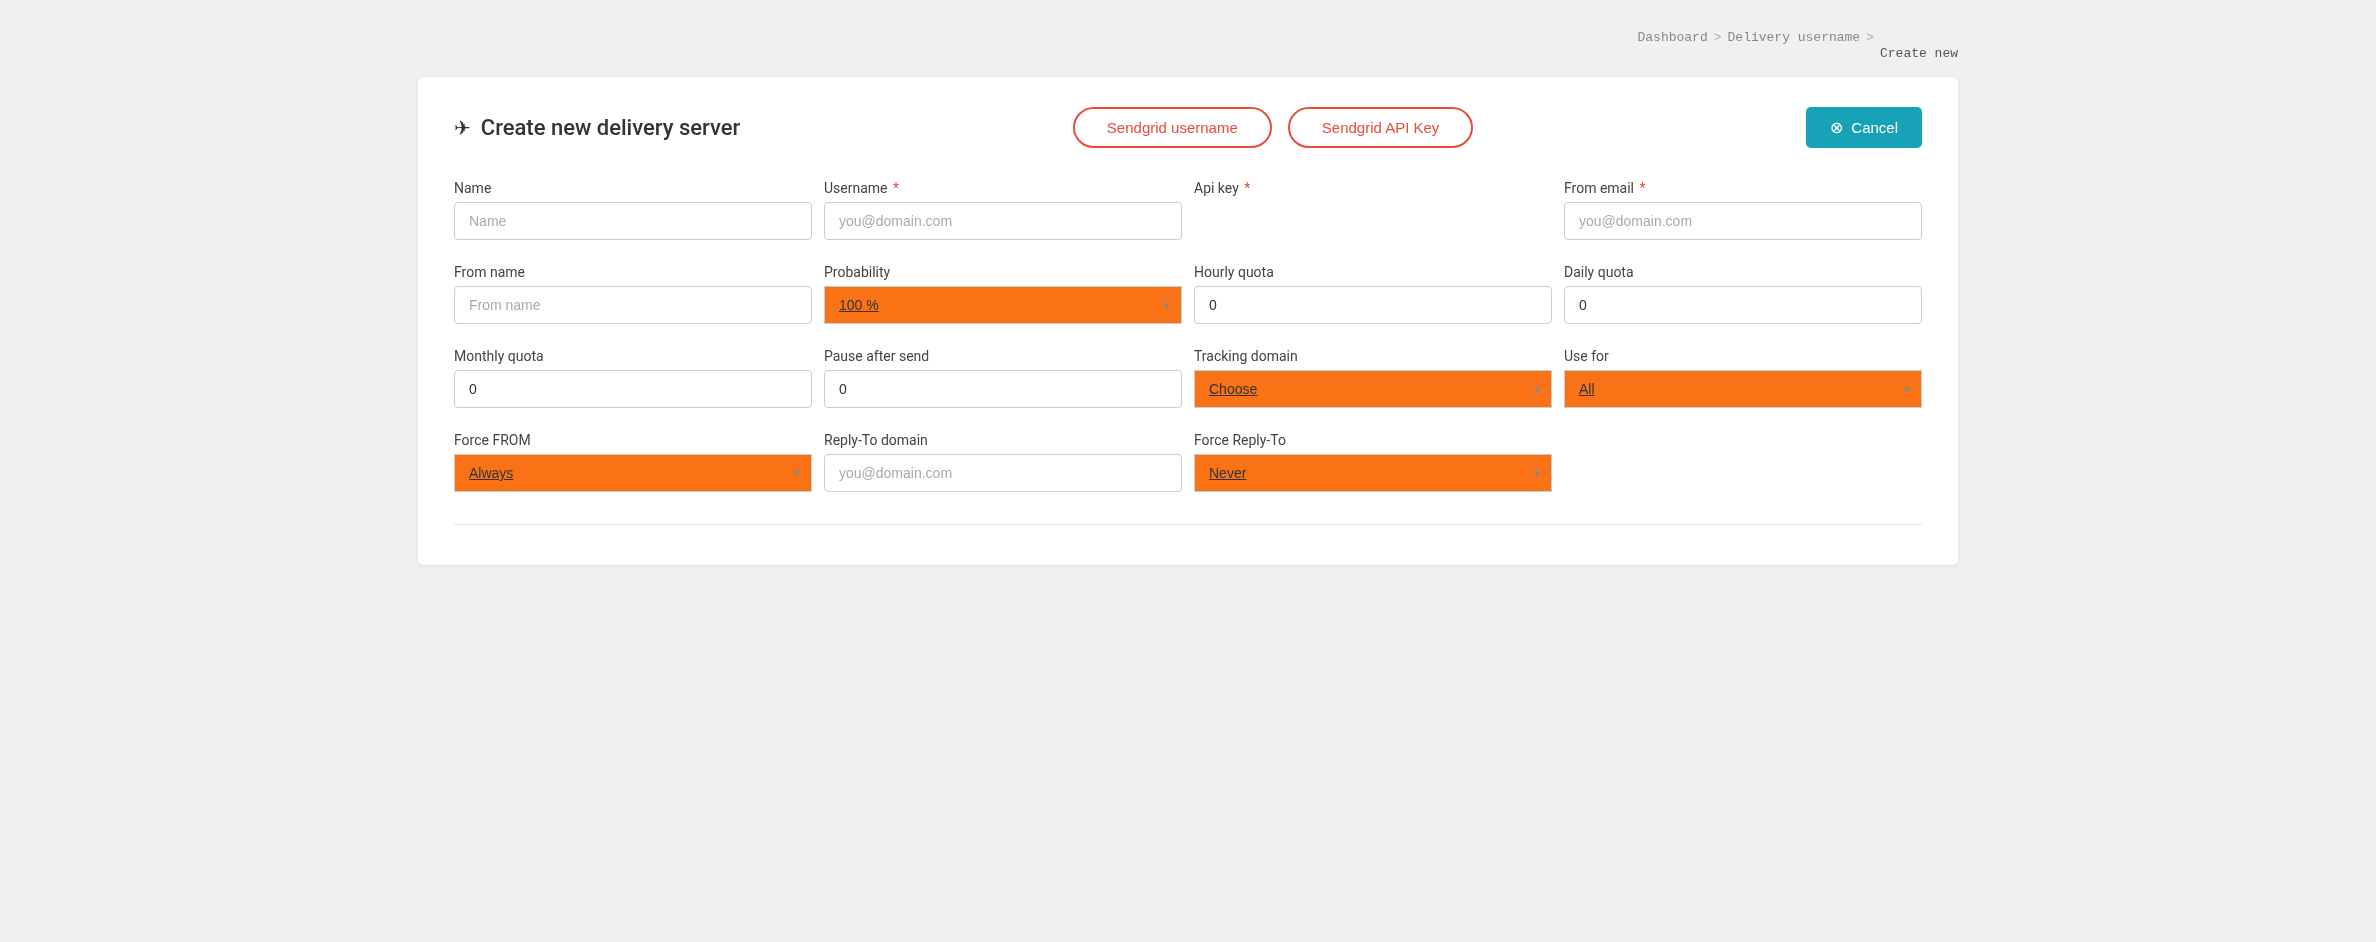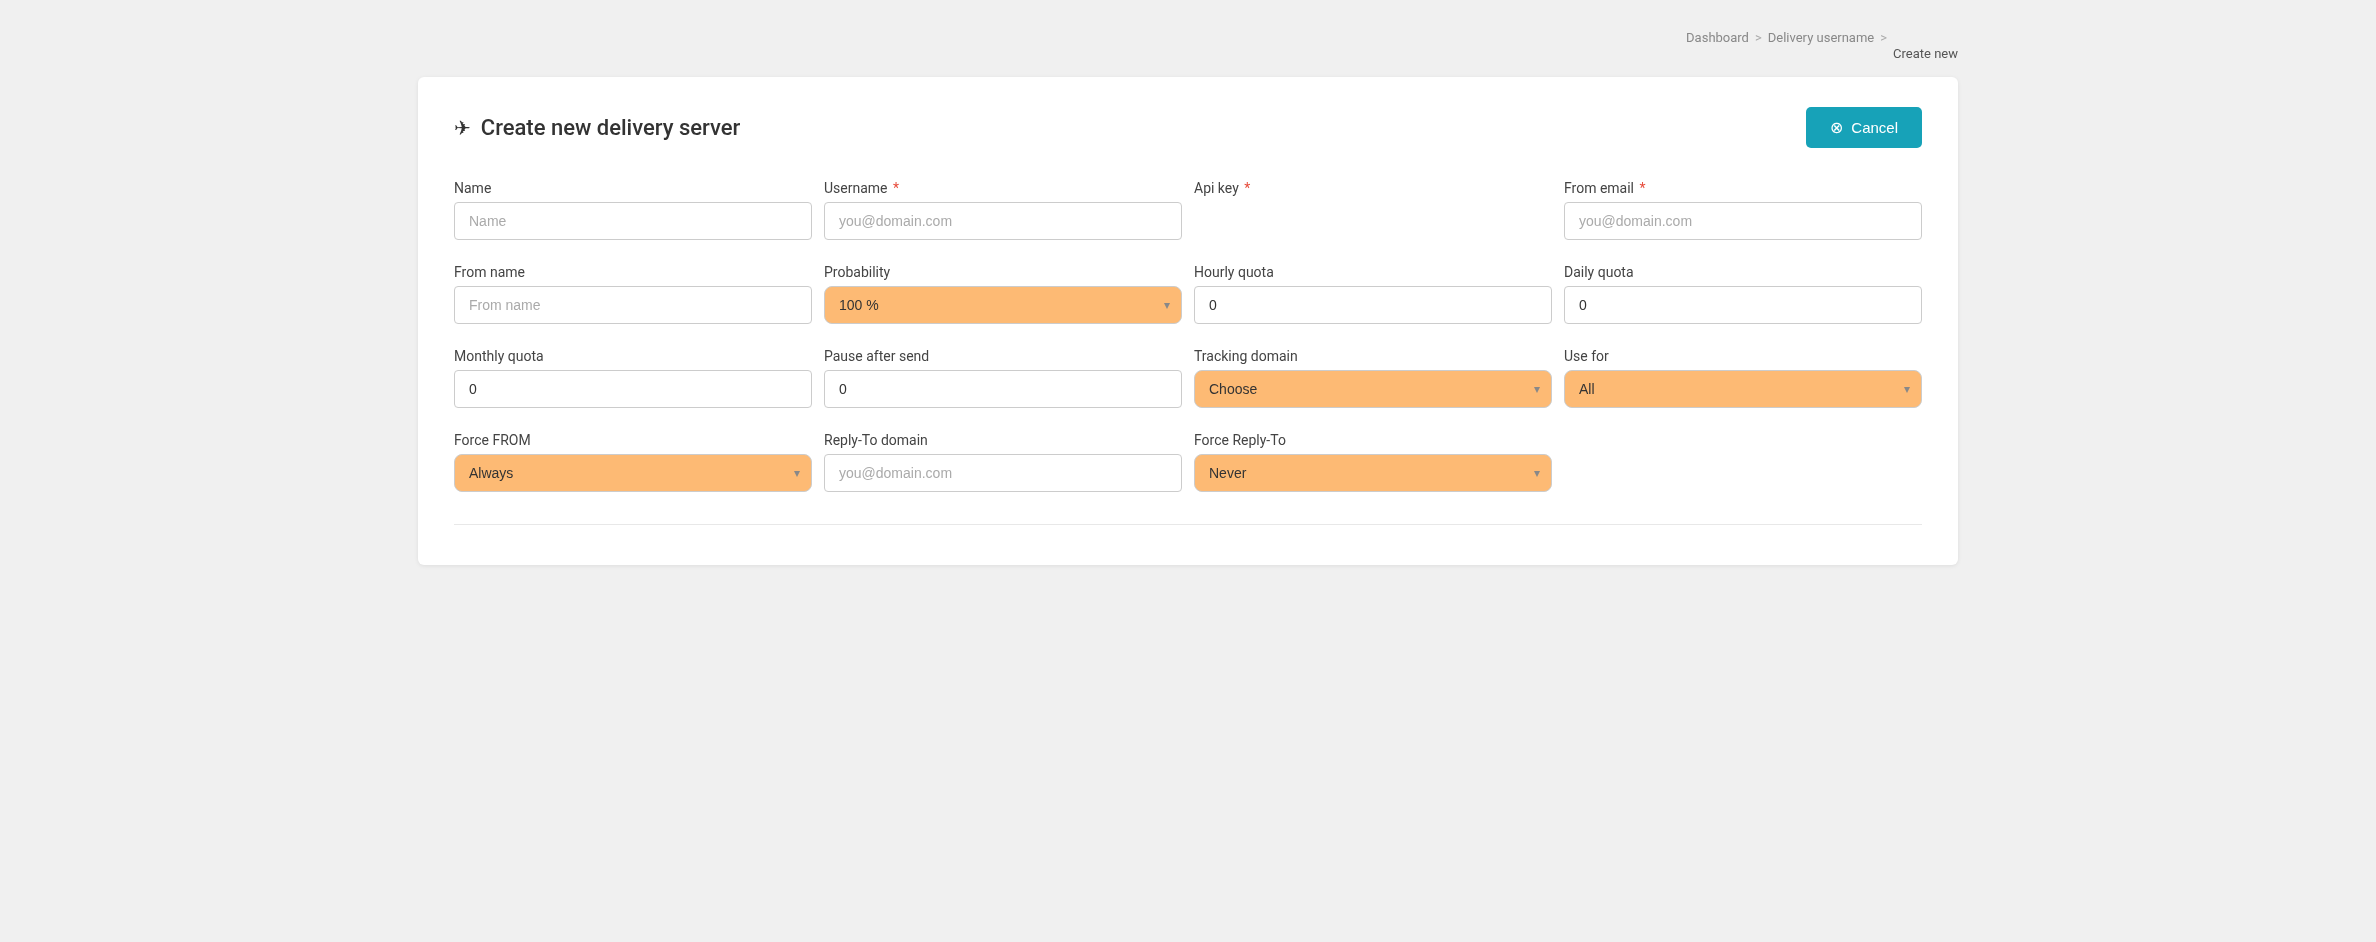"Dashboard" .breadcrumb-bar { font-family: none -> Liberation Mono, monospace }
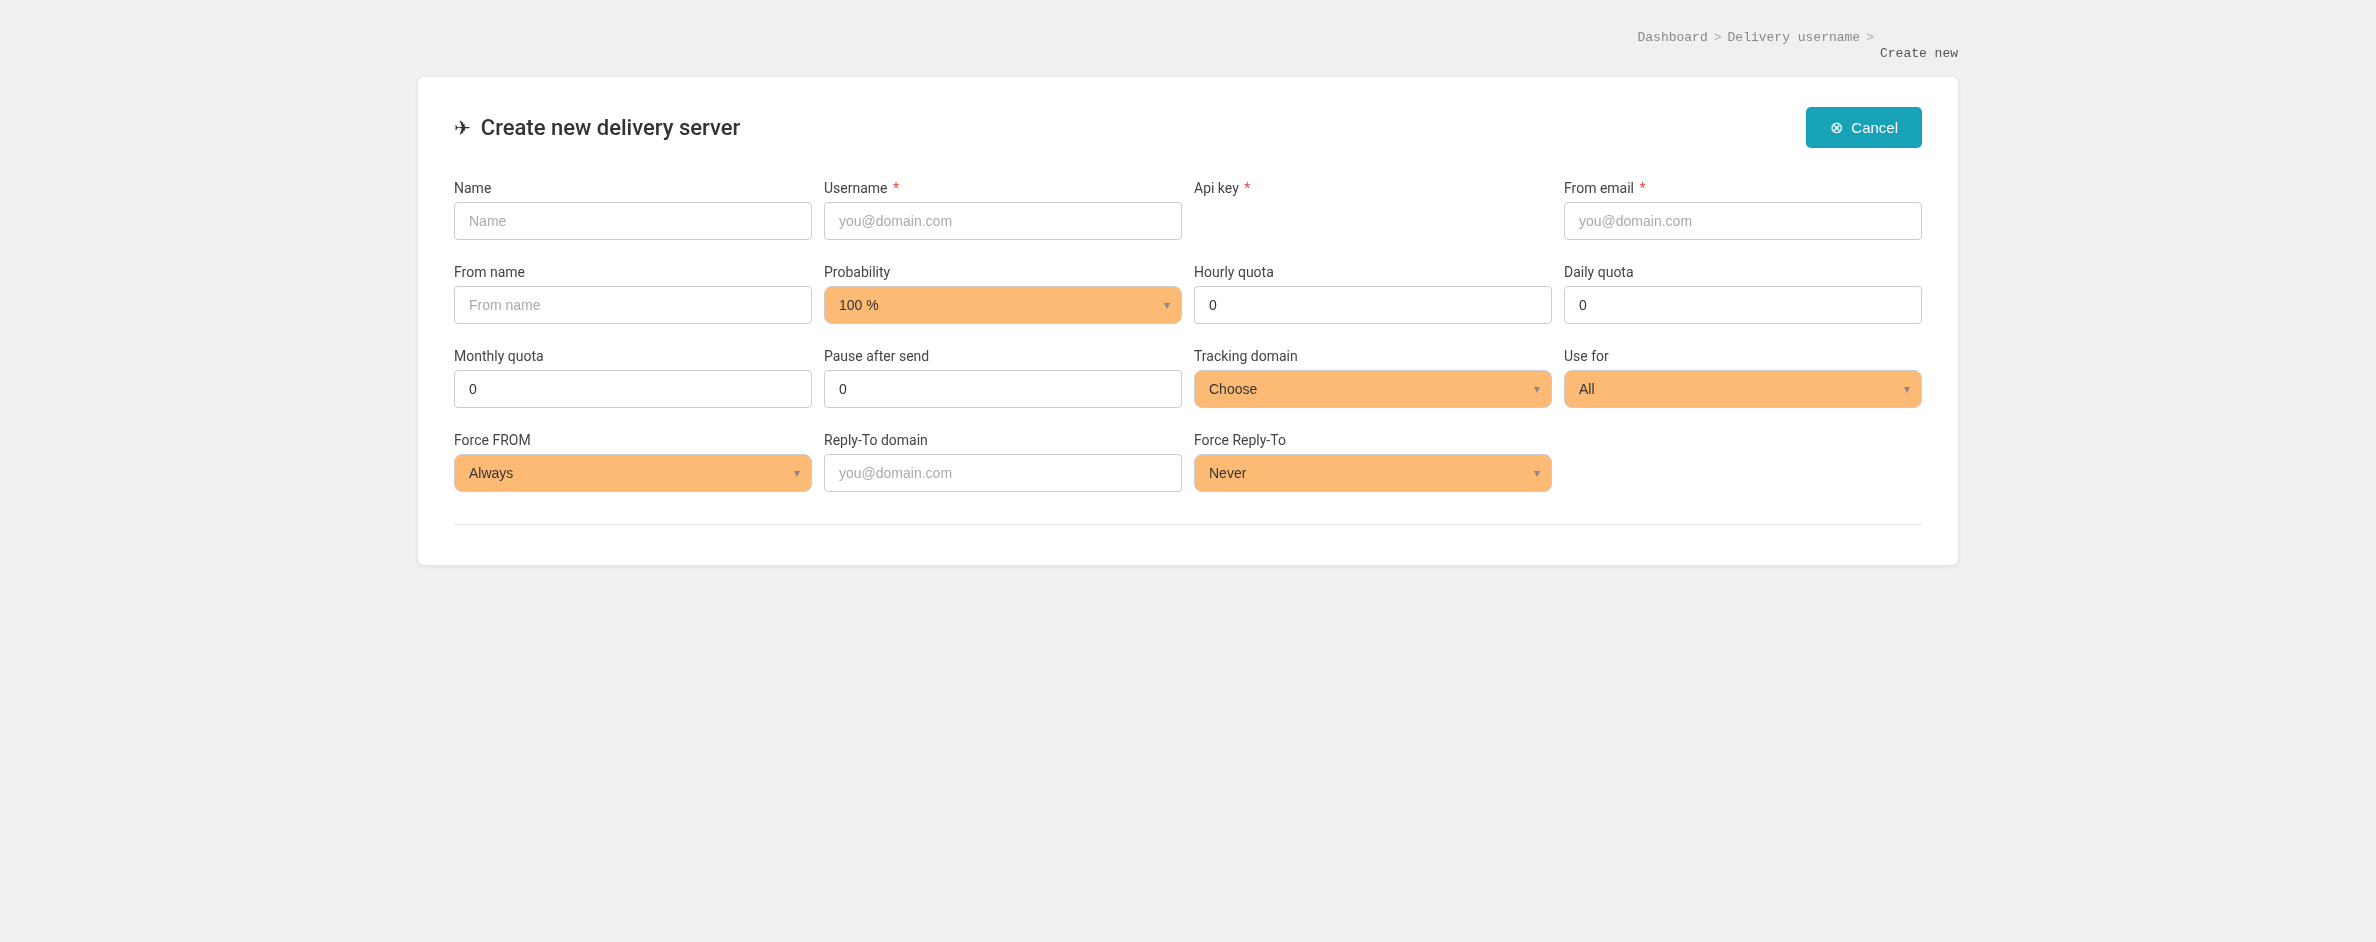"Sendgrid username" div.tab-buttons { html: none -> <div> <button>Sendgrid username</button> <button>Sendgrid API Key</button> </div> }
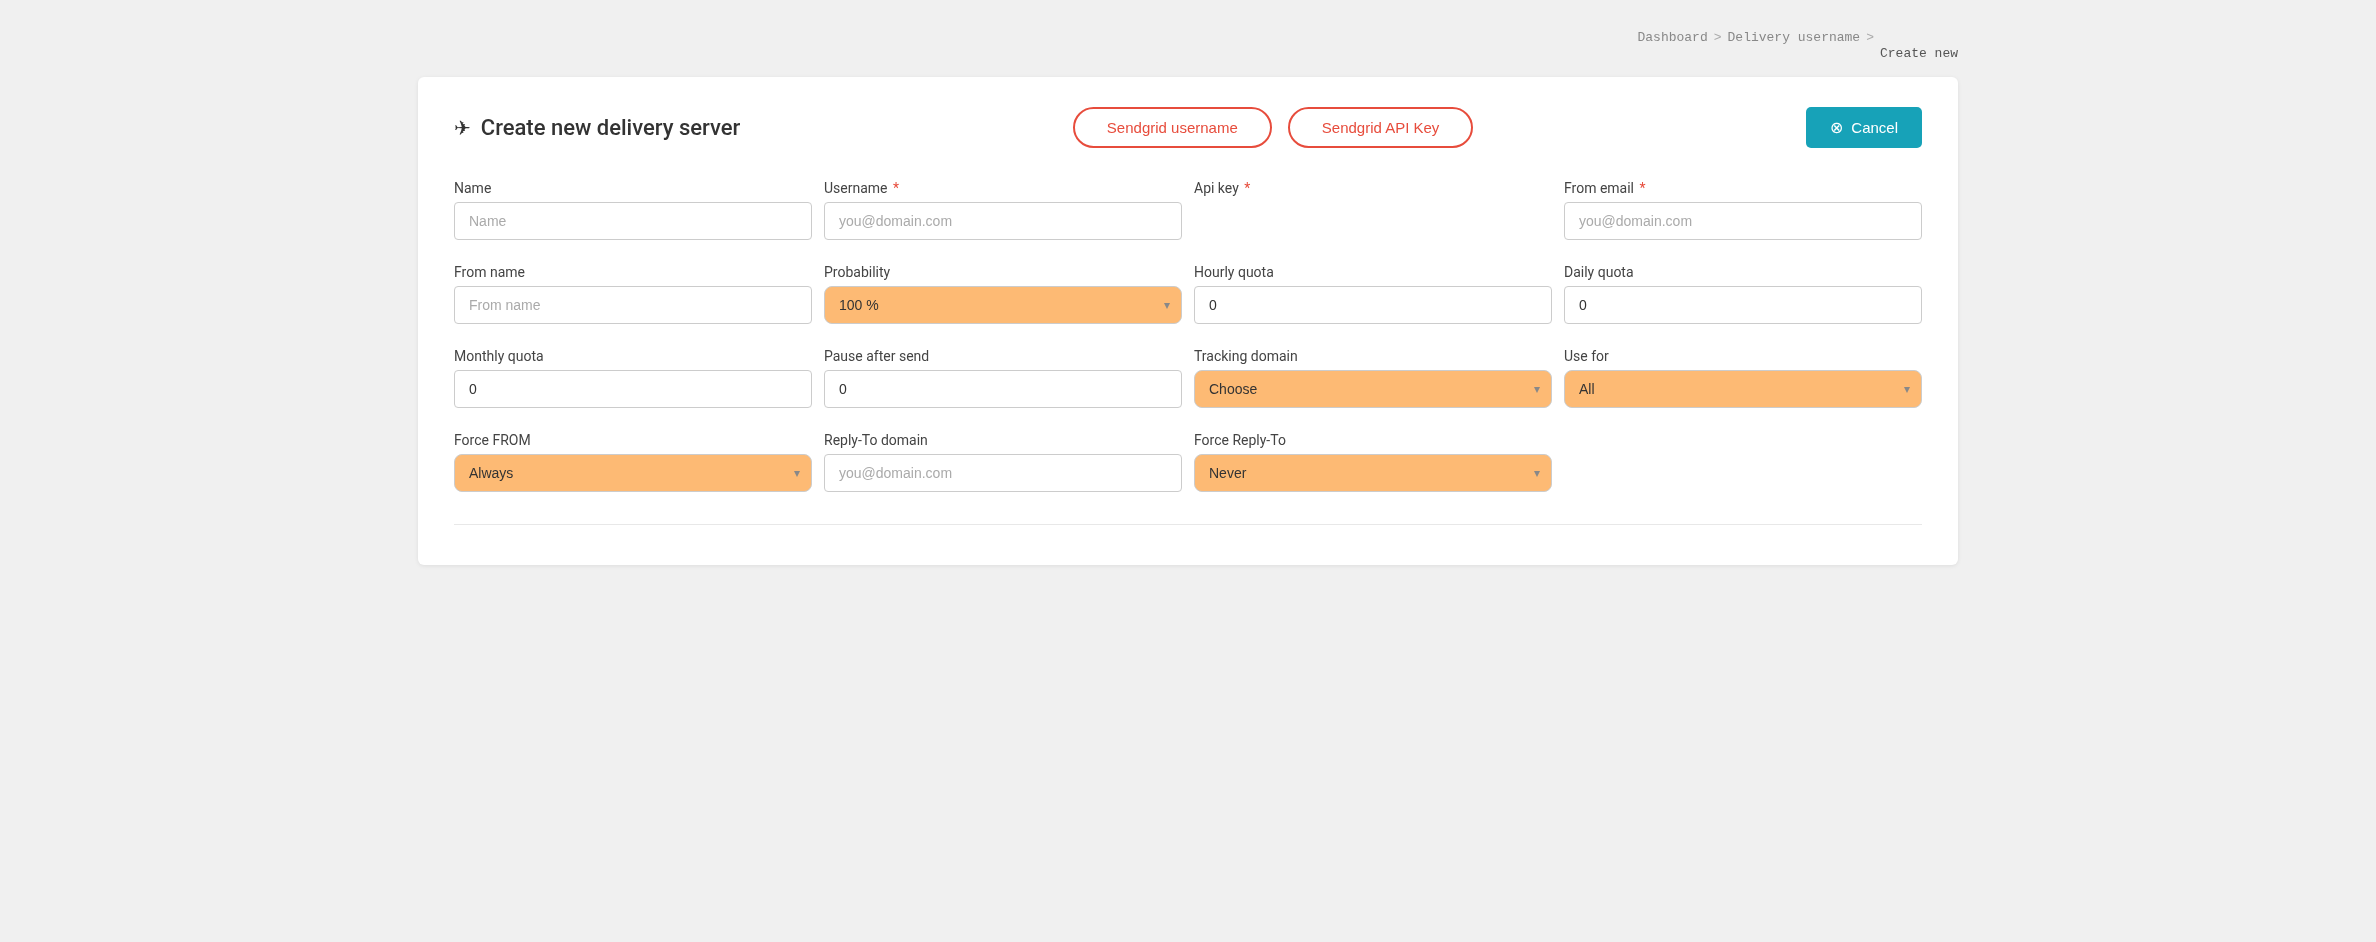"100 %" .form-select { background: #fdba74 -> #f97316; border-radius: 8px -> 0; text-decoration: none -> underline }
